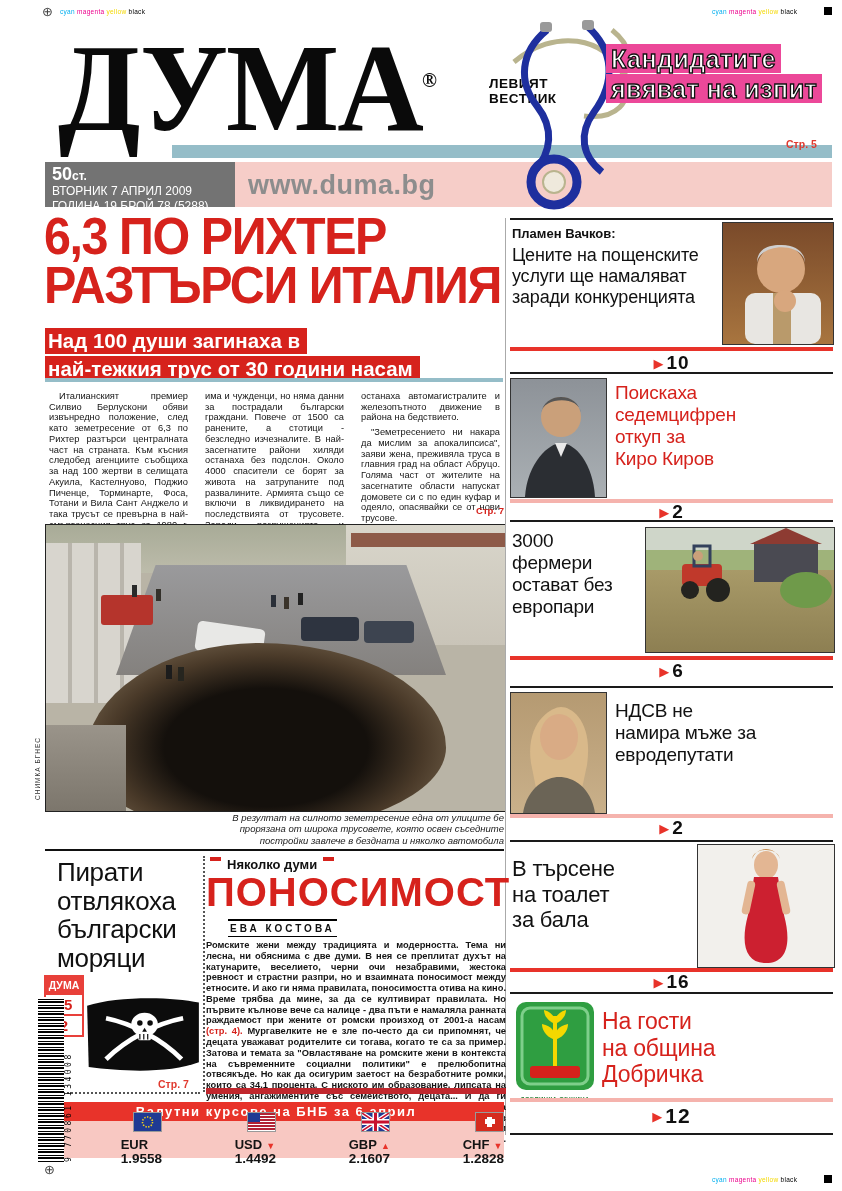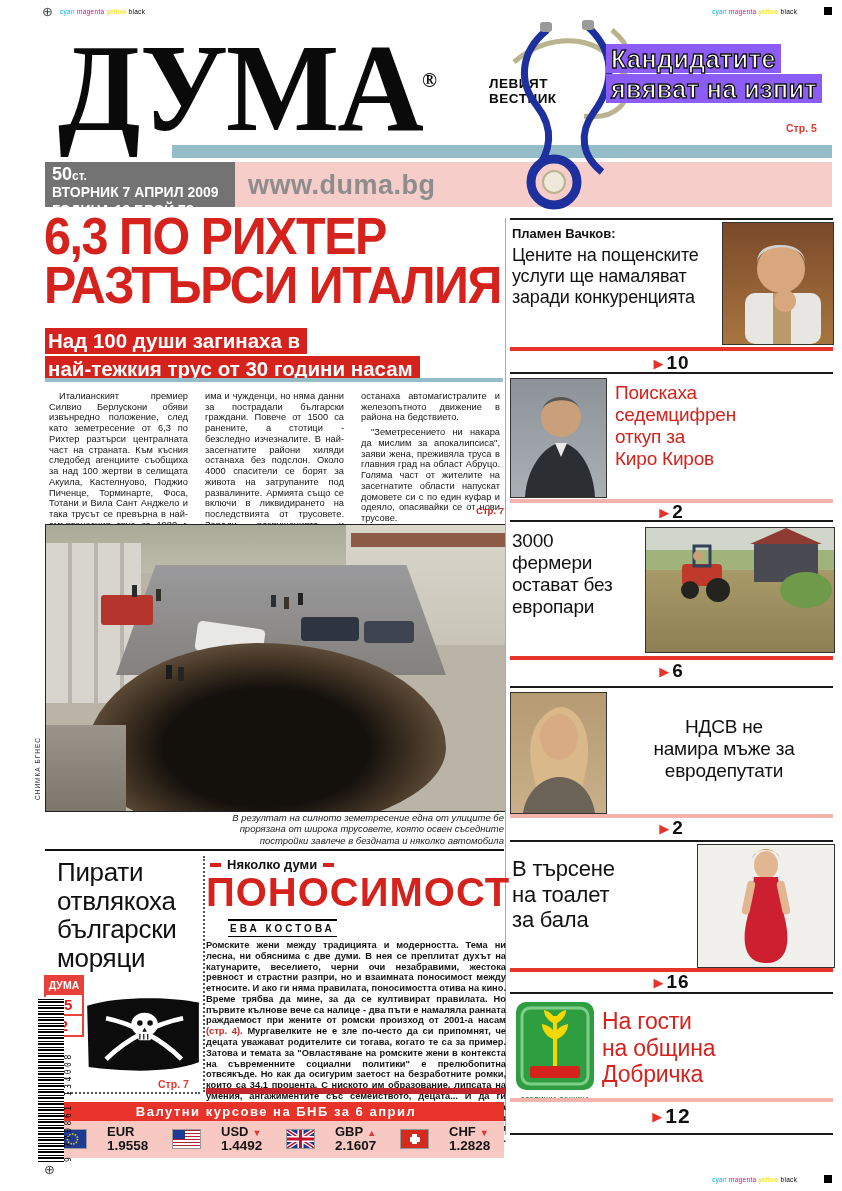"Кандидатите" .promo-line { background: #8b5cf6 -> #ec4899 }
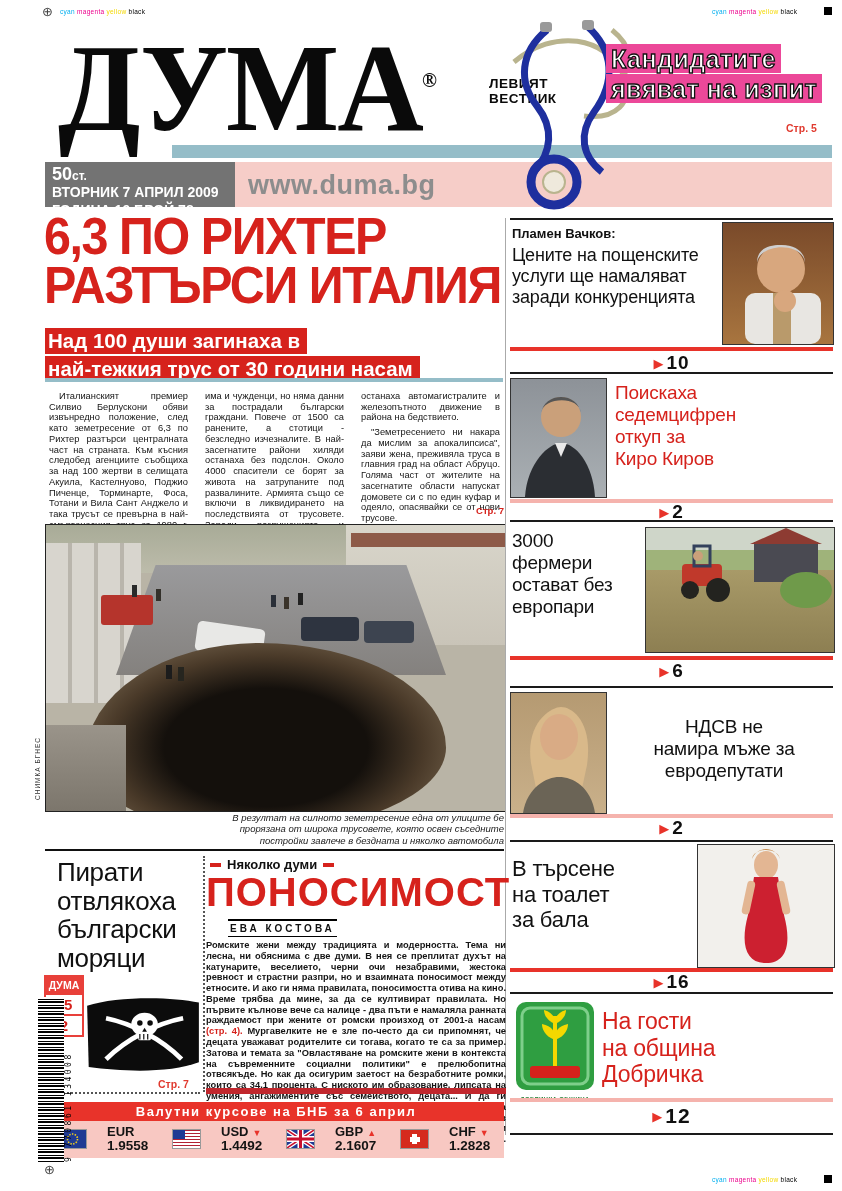"Стр. 5" div.abs { top: 122px -> 138px }
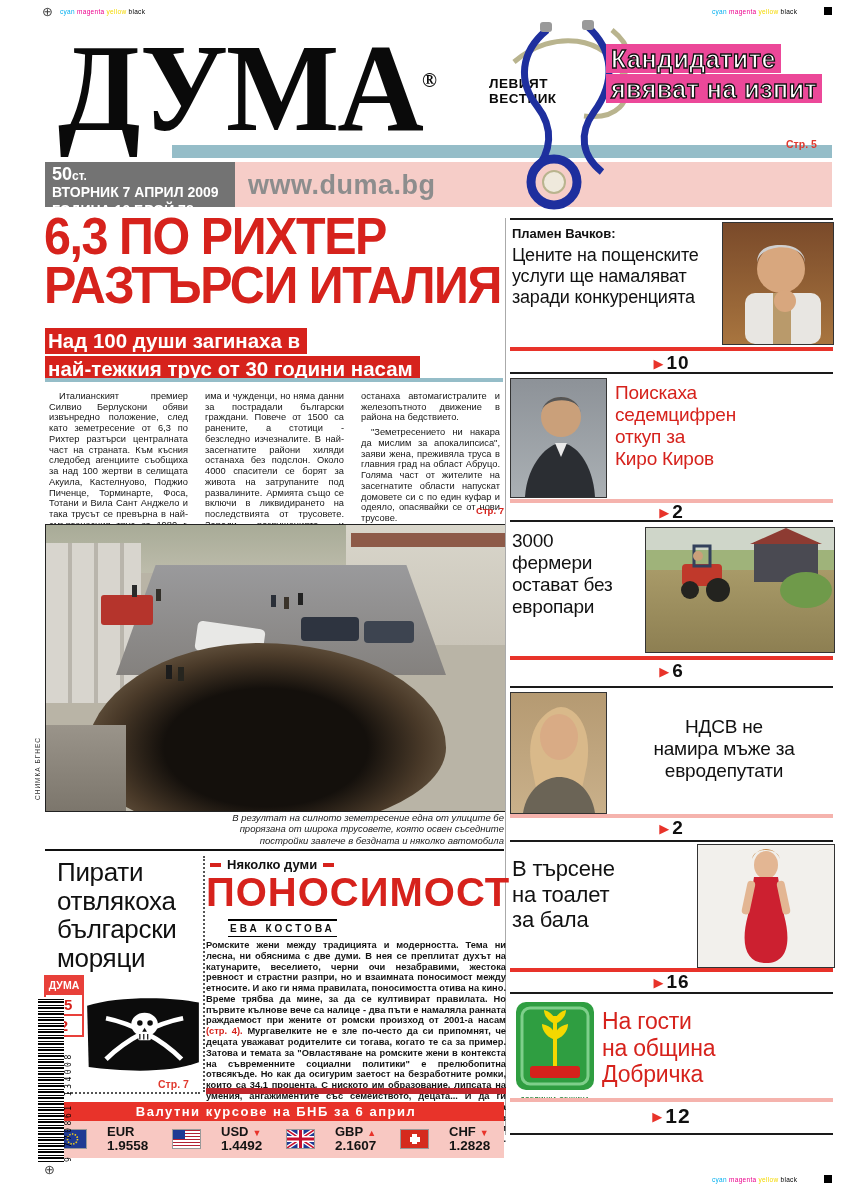"ВТОРНИК 7 АПРИЛ 2009" .dateline { font-size: 14px -> 12px; font-weight: 700 -> 400 }
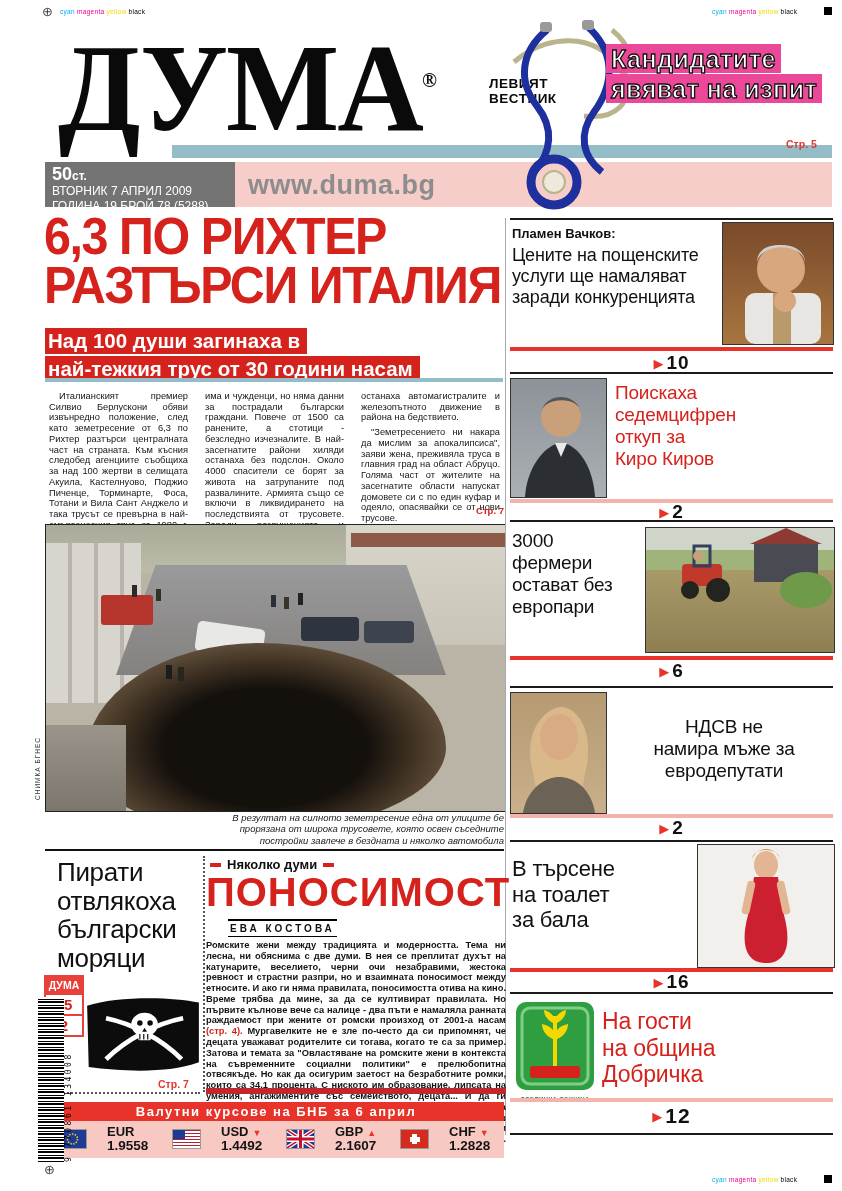"НДСВ не" div.abs { text-align: center -> none; top: 716px -> 700px }
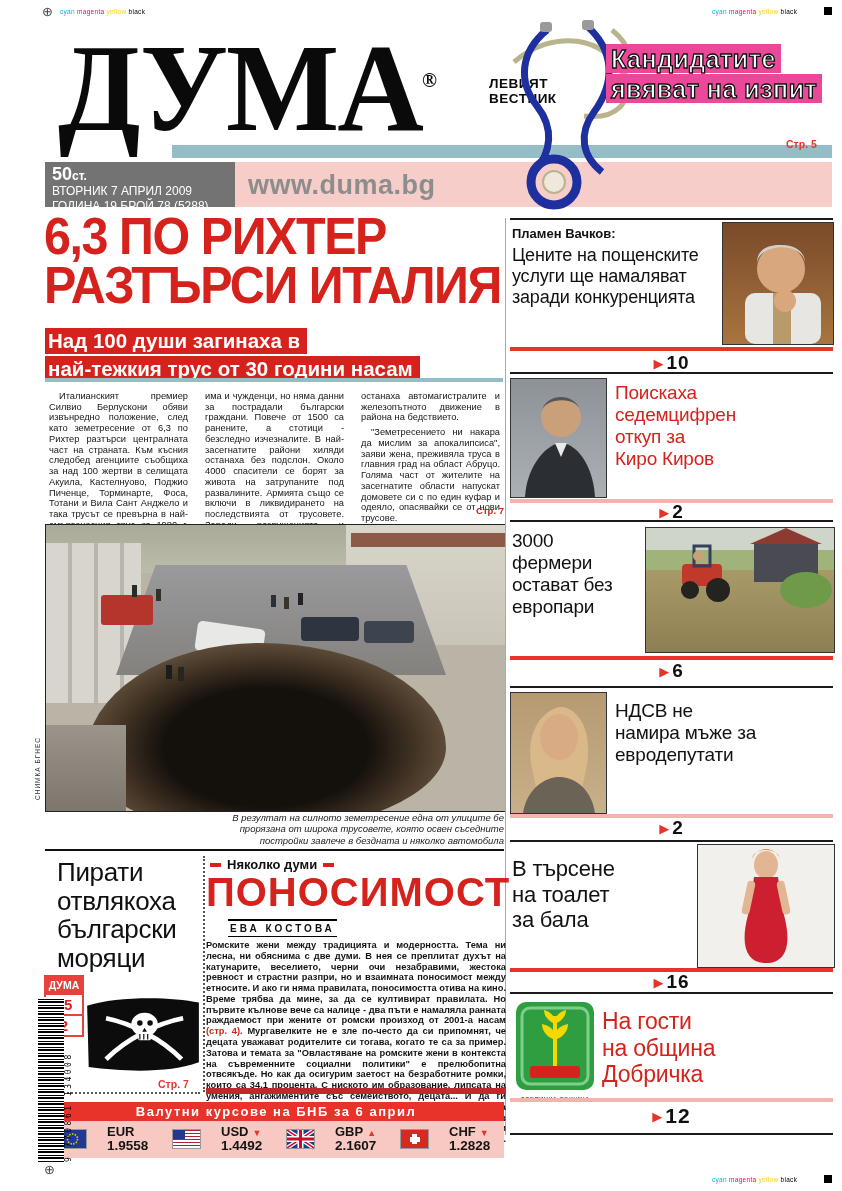"Няколко думи" .op-kick { align-items: center -> flex-start }
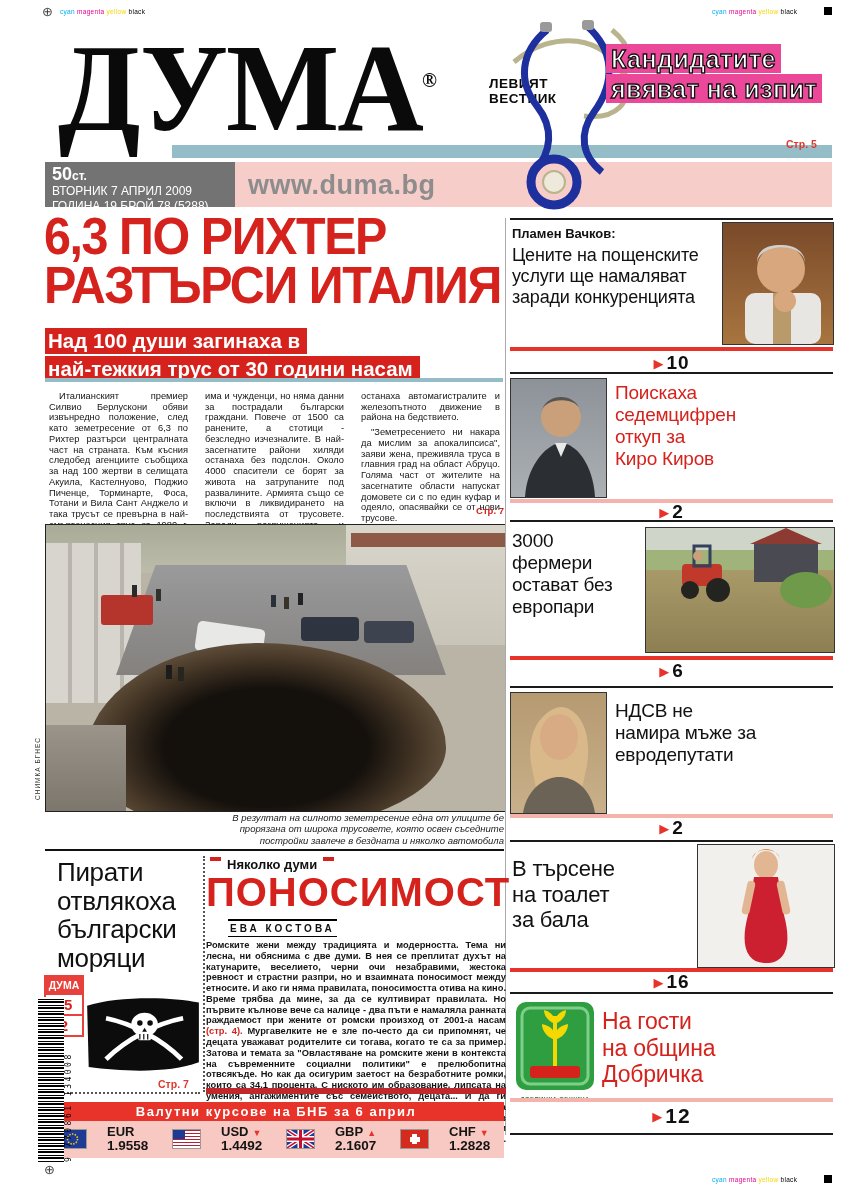"EUR" .cur-cell { align-items: center -> flex-end; flex-direction: none -> column; gap: 20px -> 6px }
